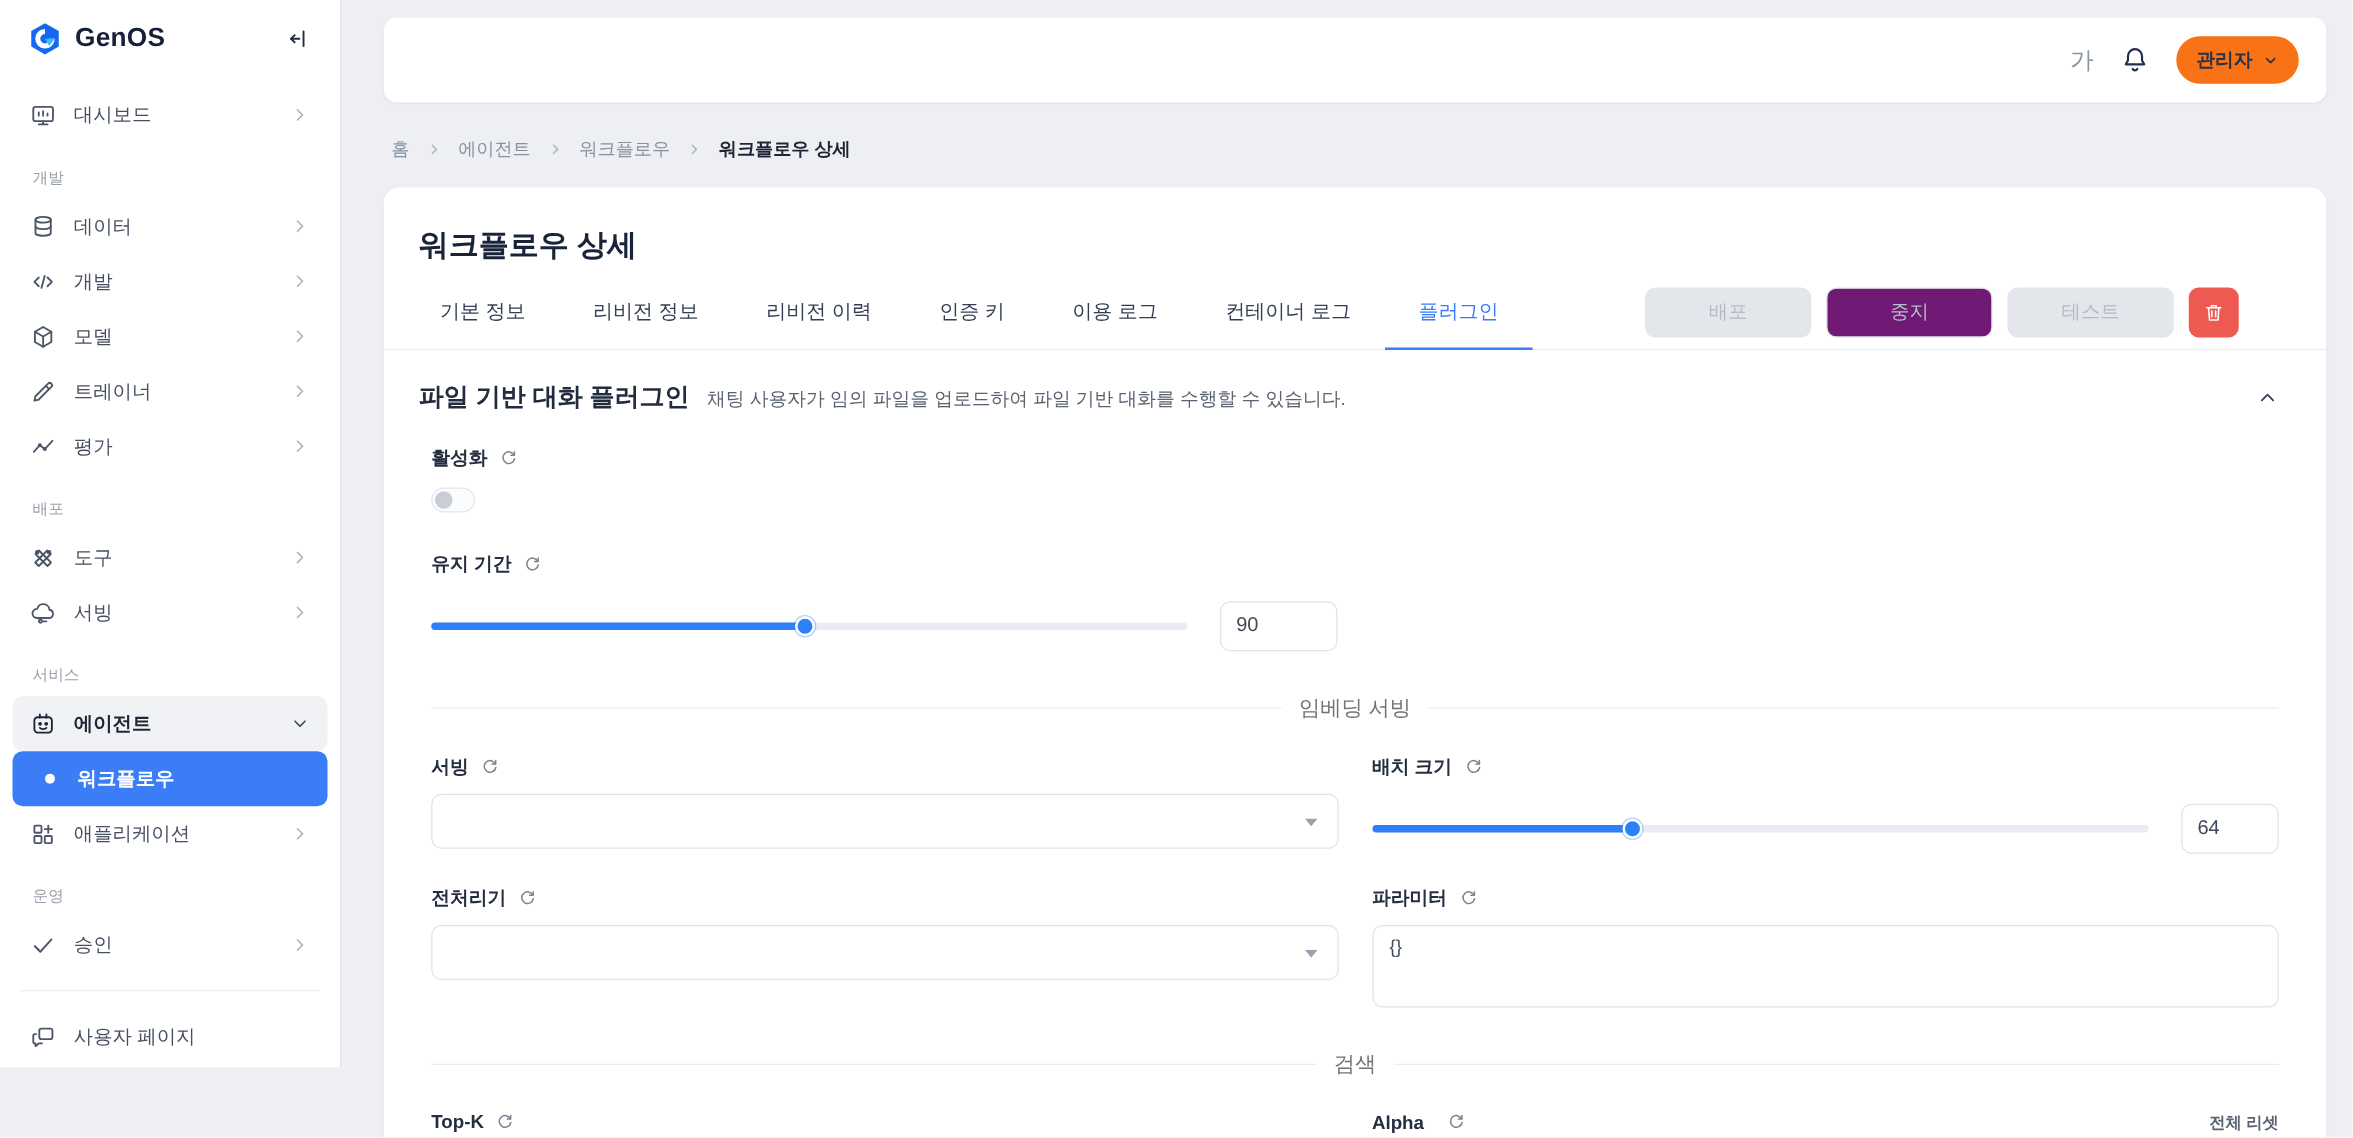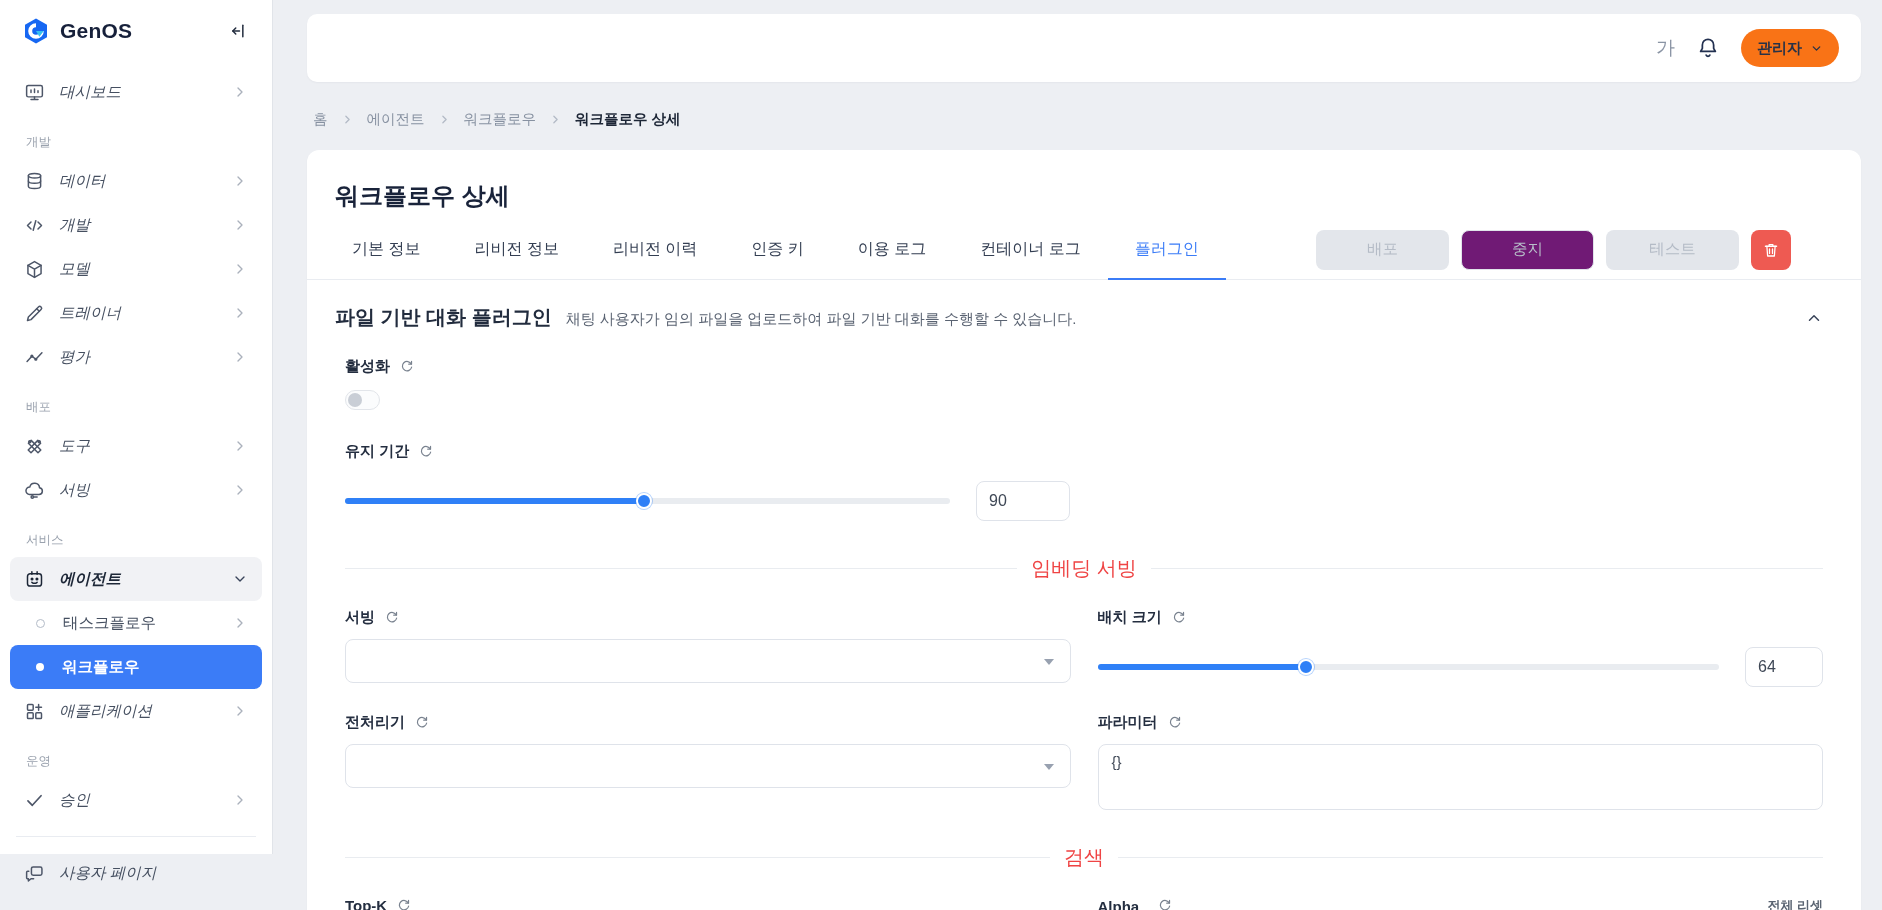"대시보드" .nav-item { font-style: italic -> none }
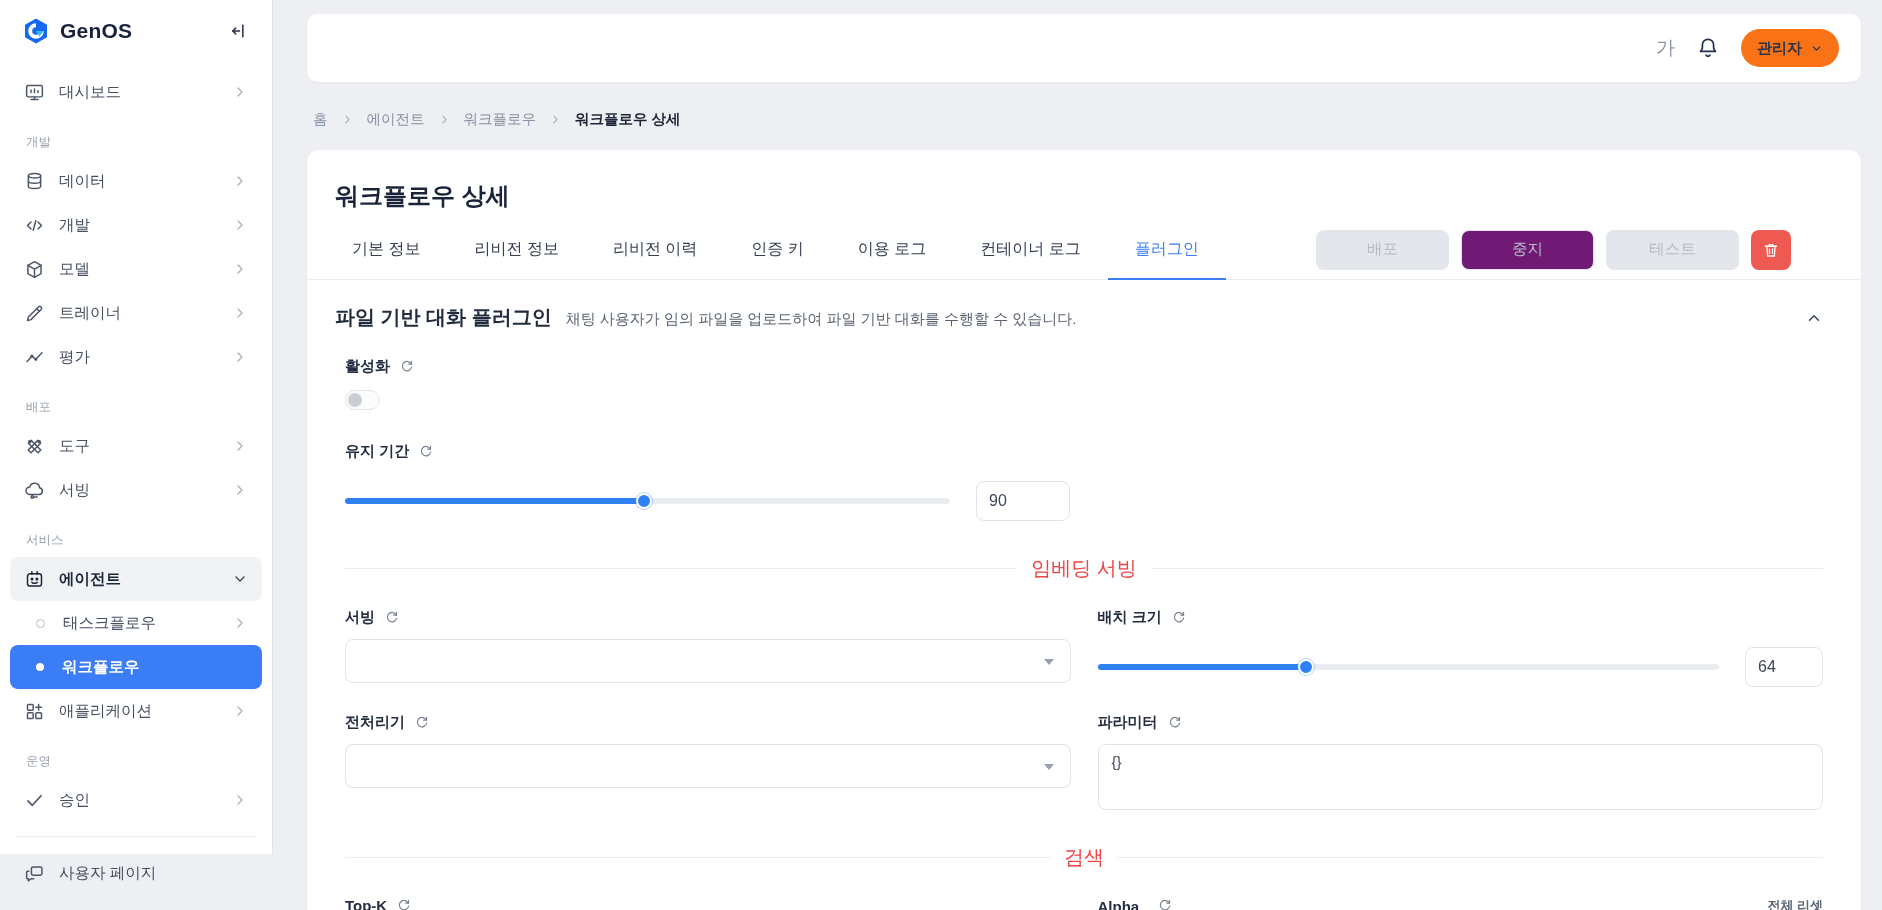"임베딩 서빙" .divider { color: #ef4444 -> #737373; font-size: 20px -> 17px }
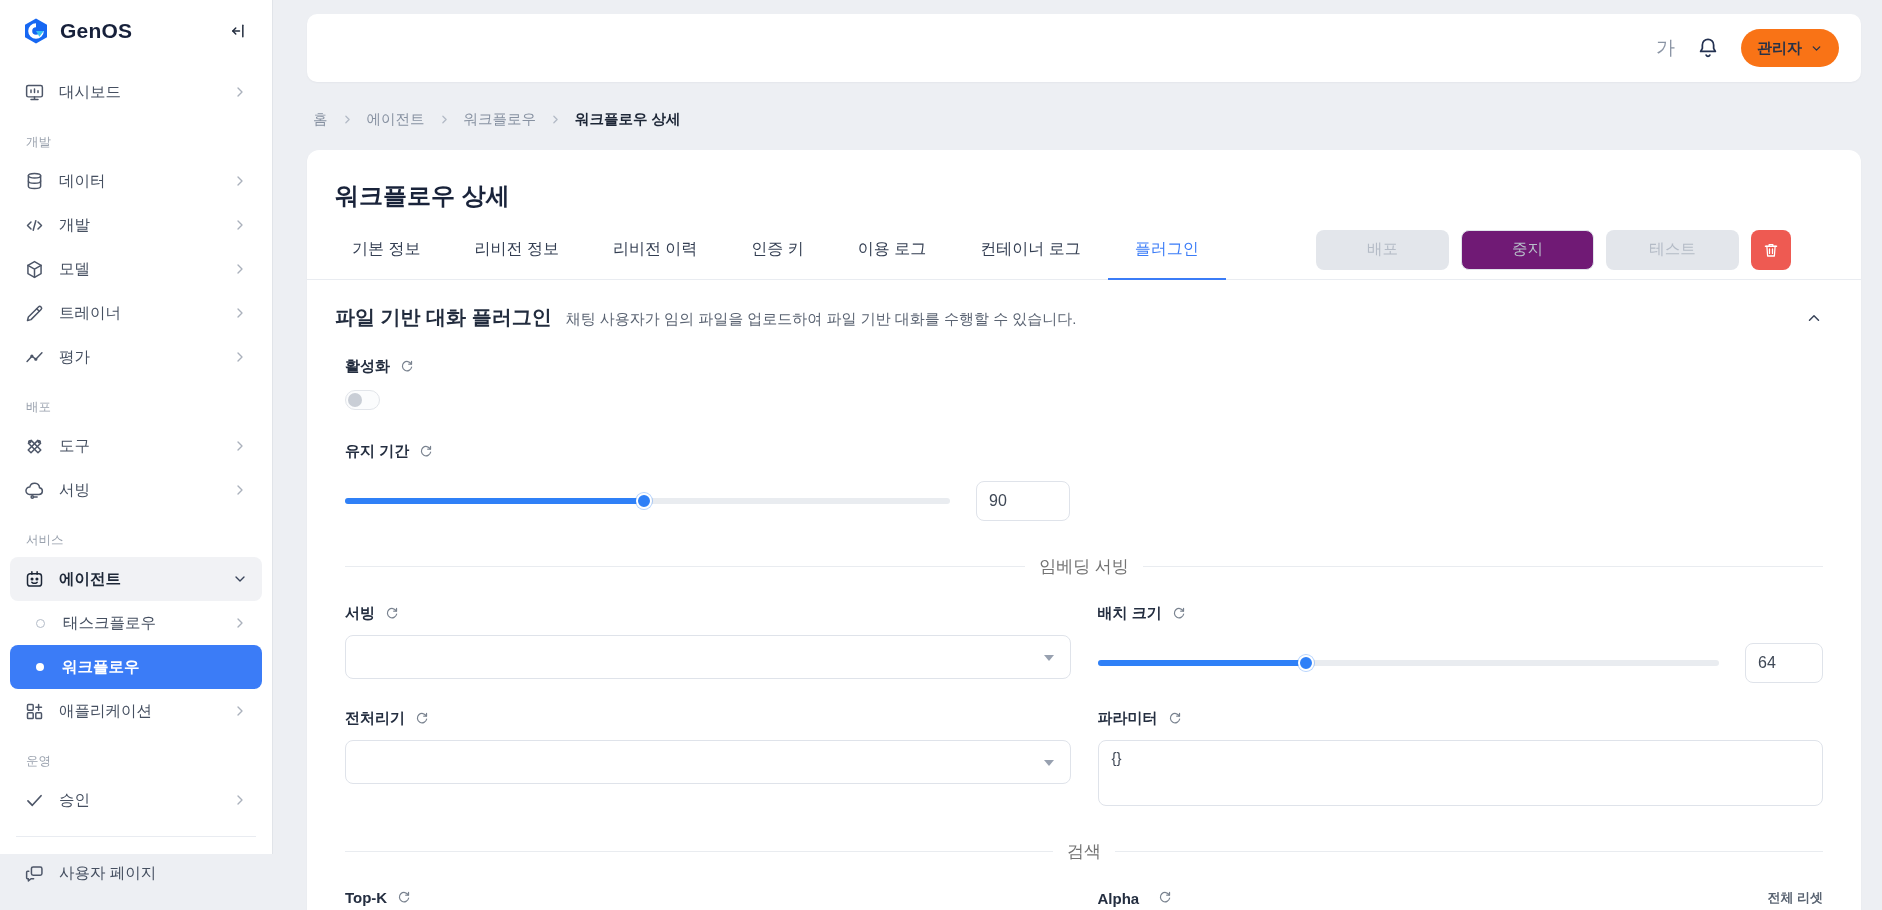"태스크플로우" div.nav-sub { html: <div> <span></span> <span>태스크플로우</span> <span> <svg> <polyline></polyline> </svg> </span> </div> -> none }
